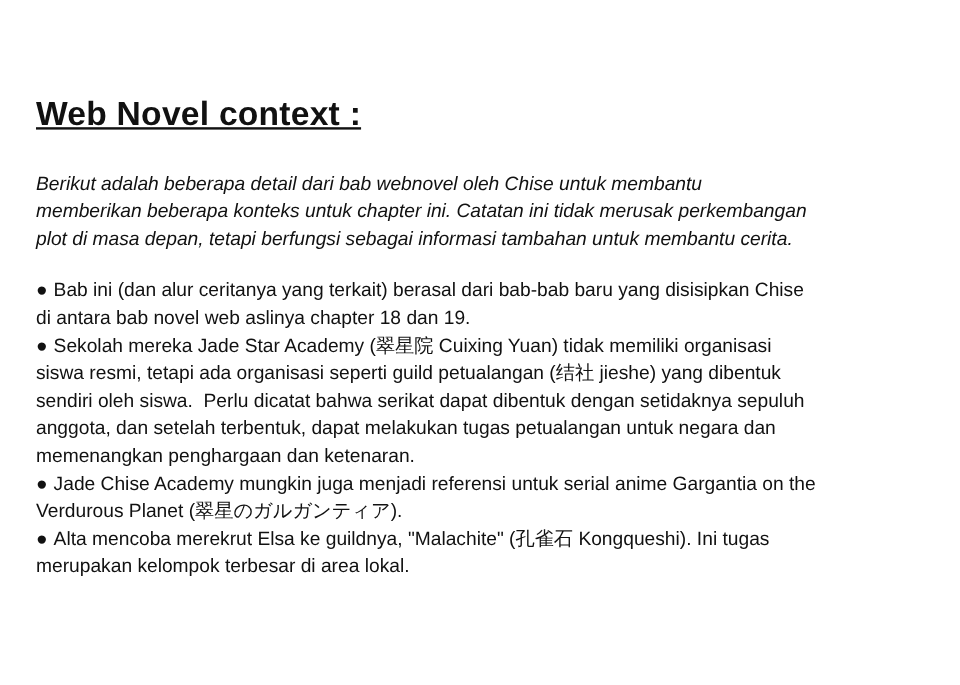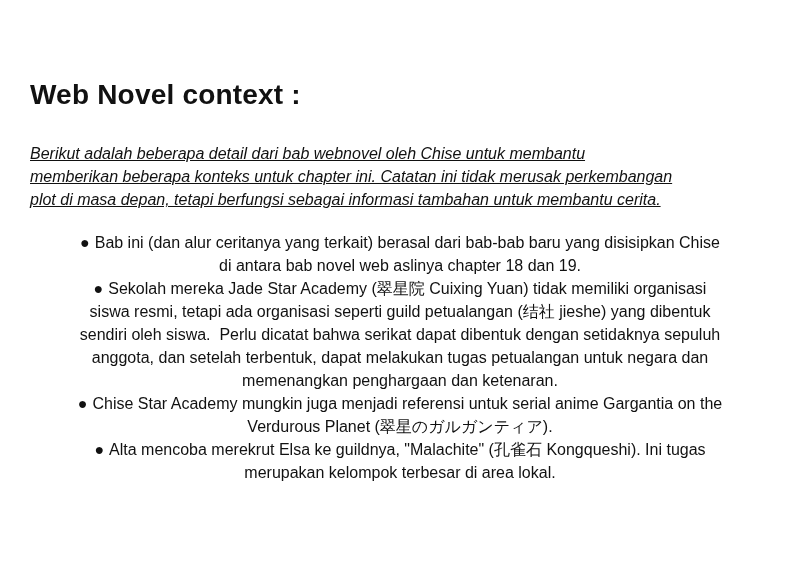"Web Novel context :" .page-title { text-decoration: none -> underline }
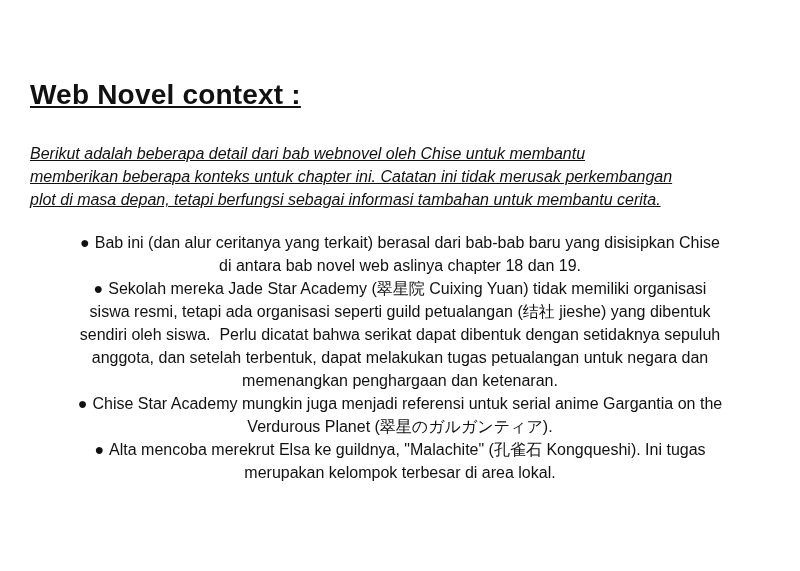"Berikut adalah beberapa detail dari" .intro-note { text-decoration: underline -> none }
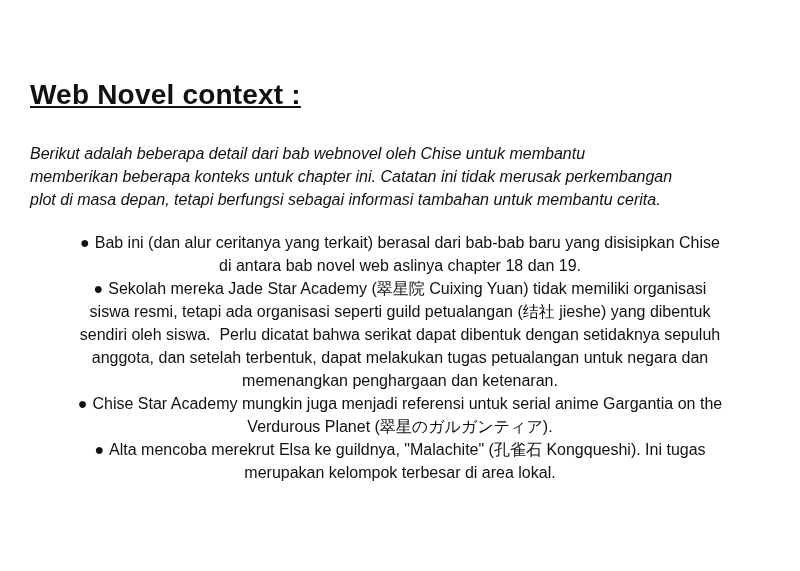"● Bab ini (dan alur" .bullet-list { text-align: center -> none }
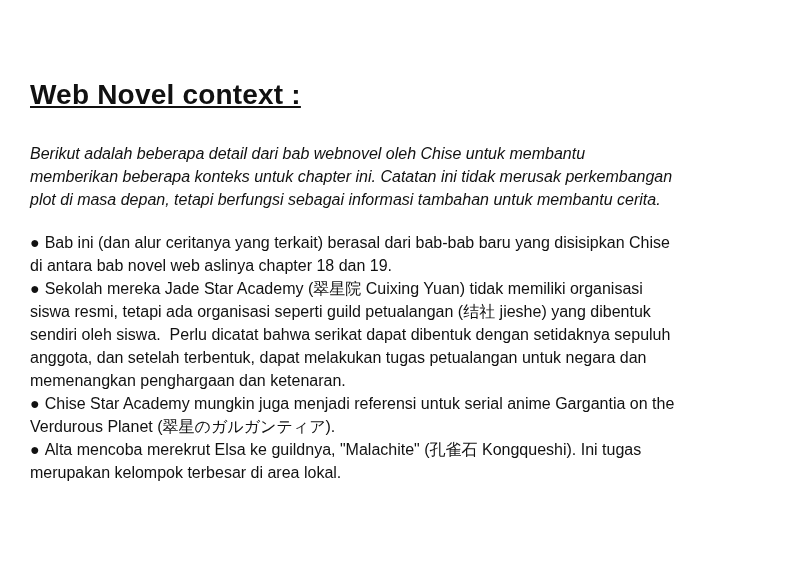"Chise Star Academy mungkin juga" span.bullet-text { text: Chise Star -> Jade Chise }
